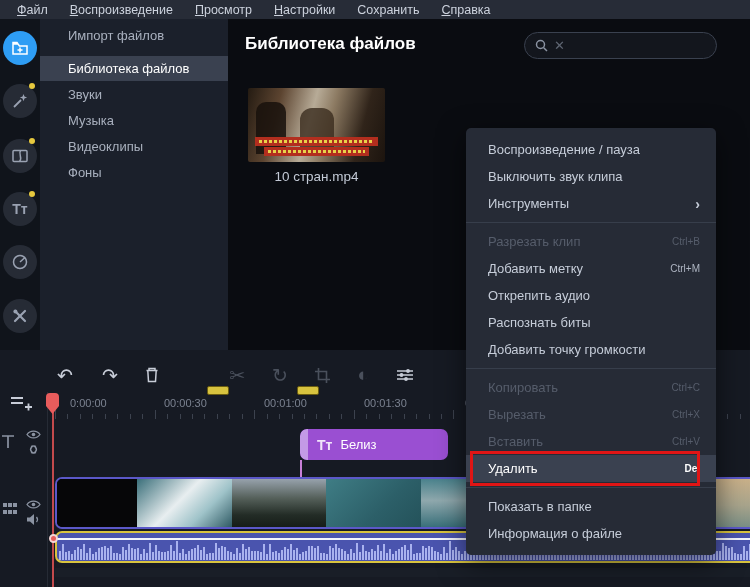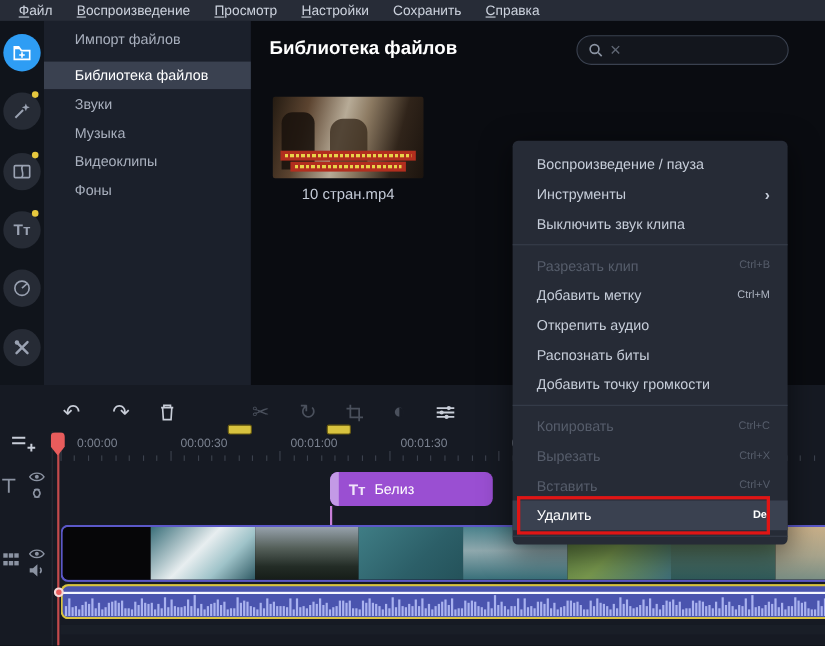"Инструменты" div.ctx-row { order: before "Выключить звук клипа" -> after "Выключить звук клипа" }
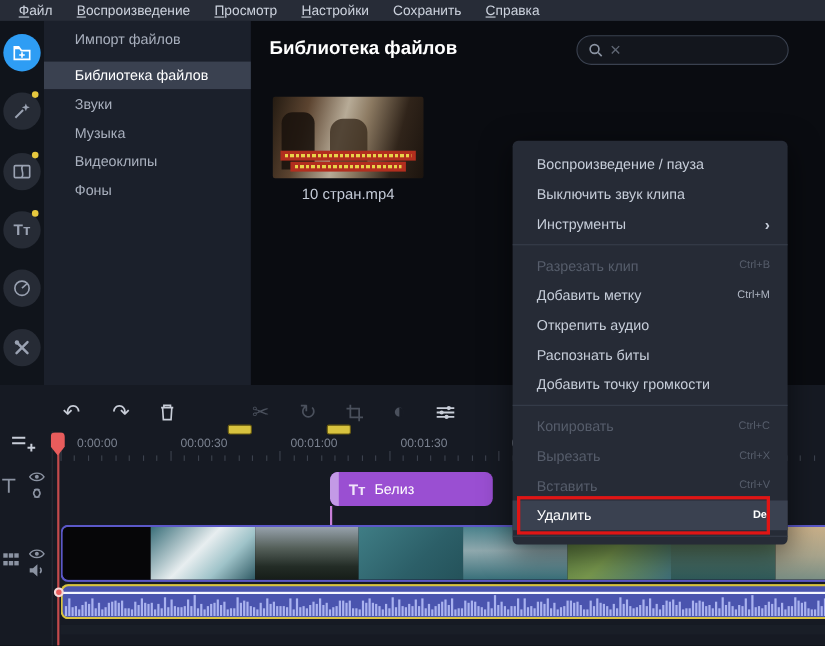"Показать в папке" div.sec { html: none -> <div> <div> <span>Показать в папке</span> </div> <div> <span>Информация о файле</span> </div> </div> }
